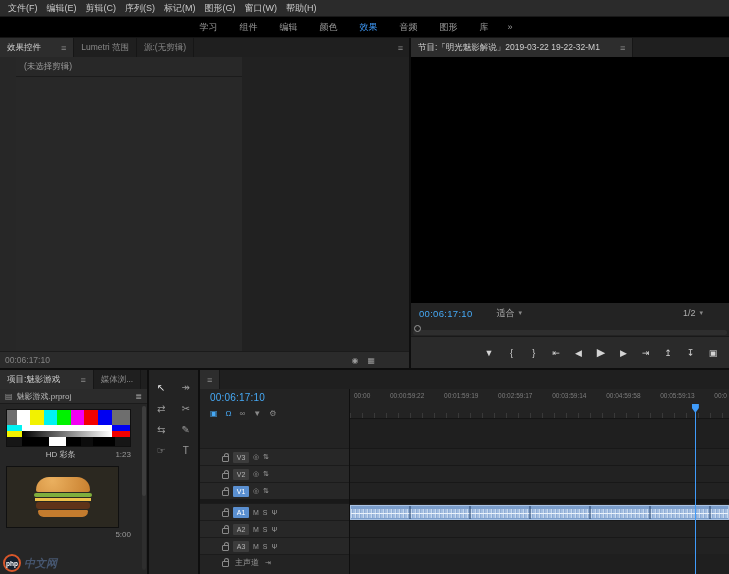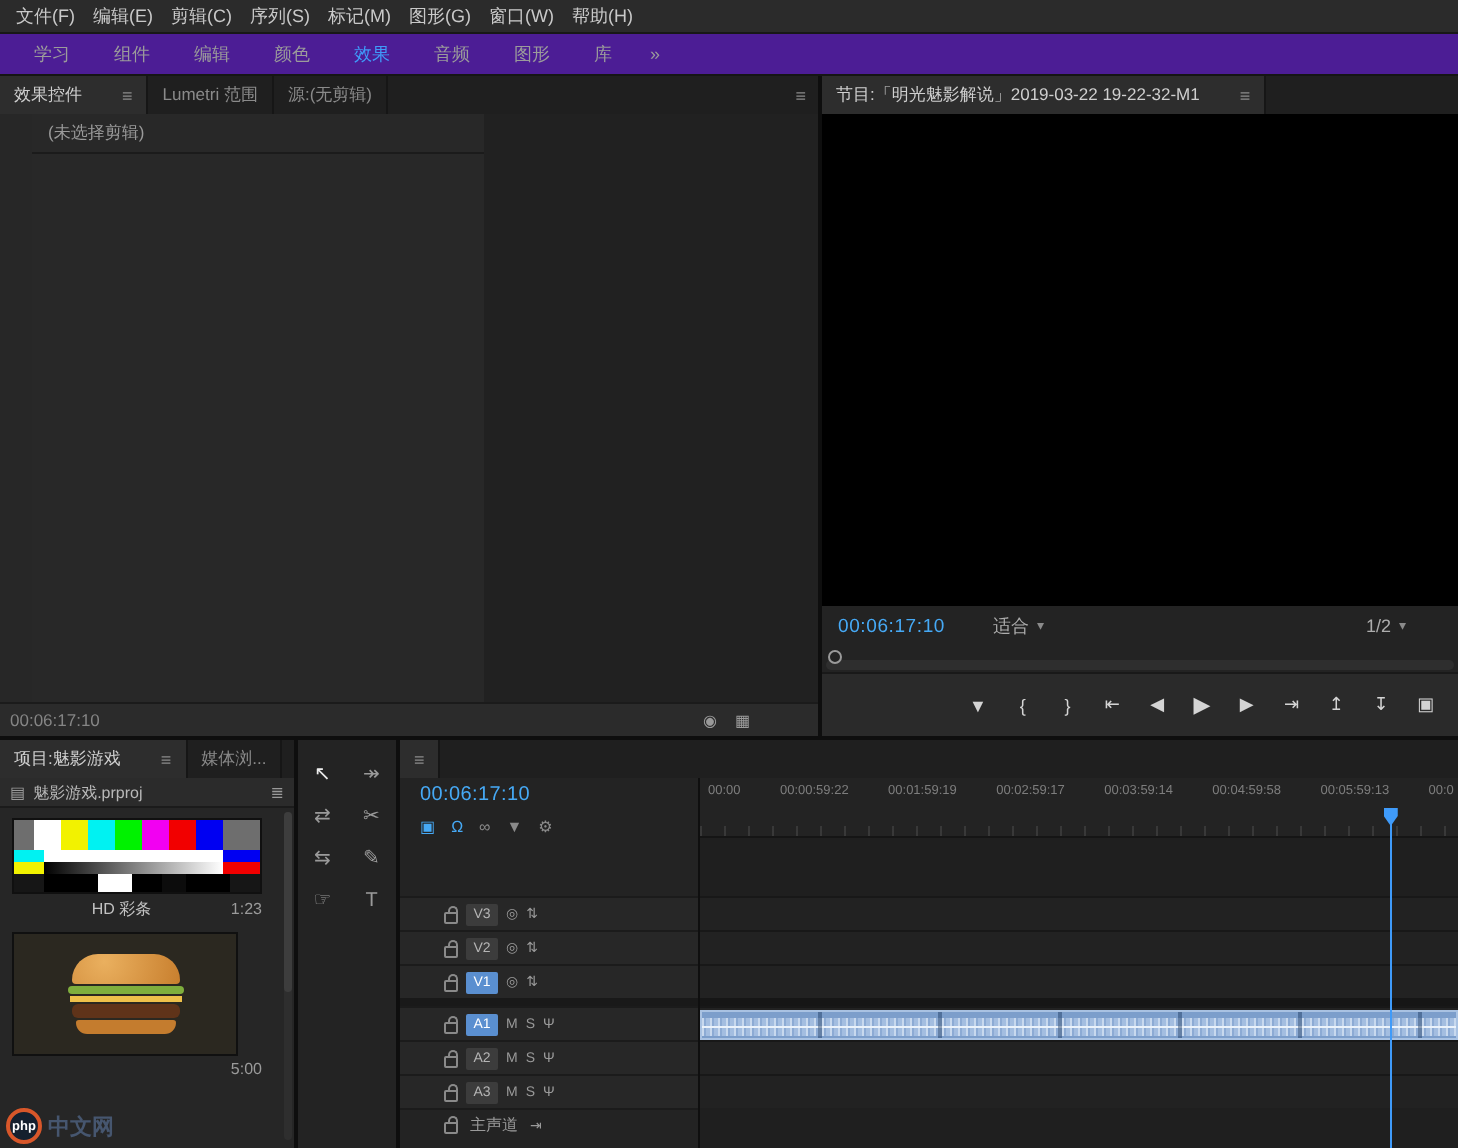"学习" .workspace-bar { background: #4c1d95 -> #000000; justify-content: flex-start -> center }
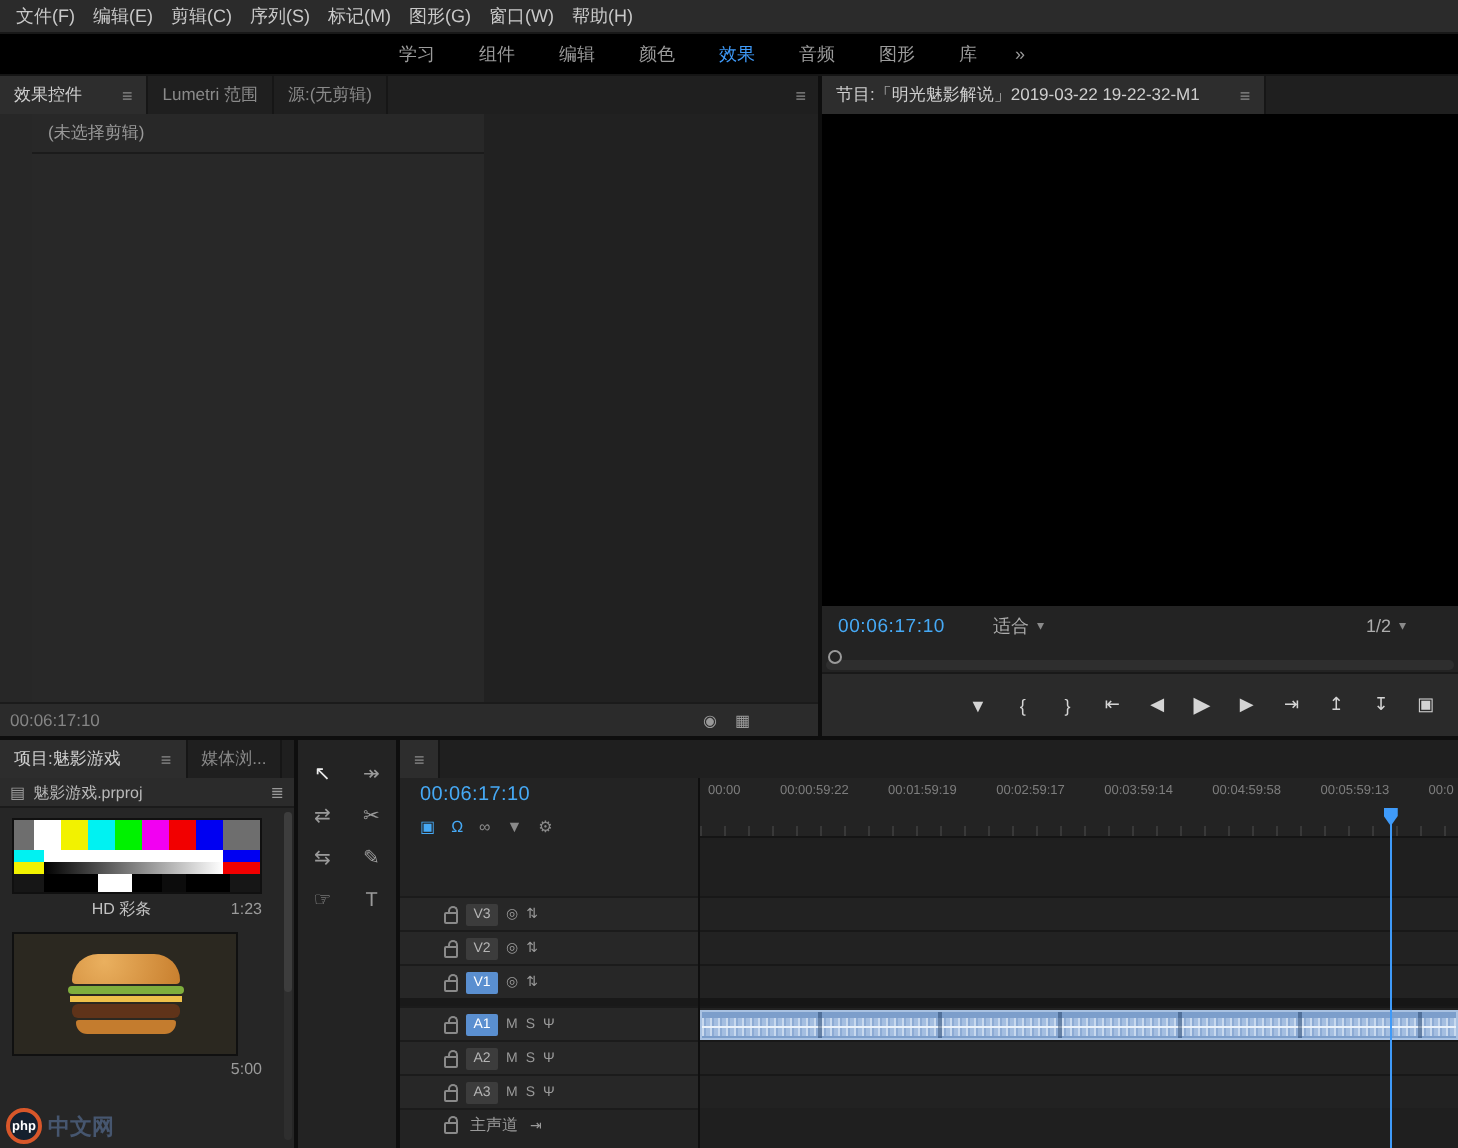"中文网" .wm-text { font-style: none -> italic }
